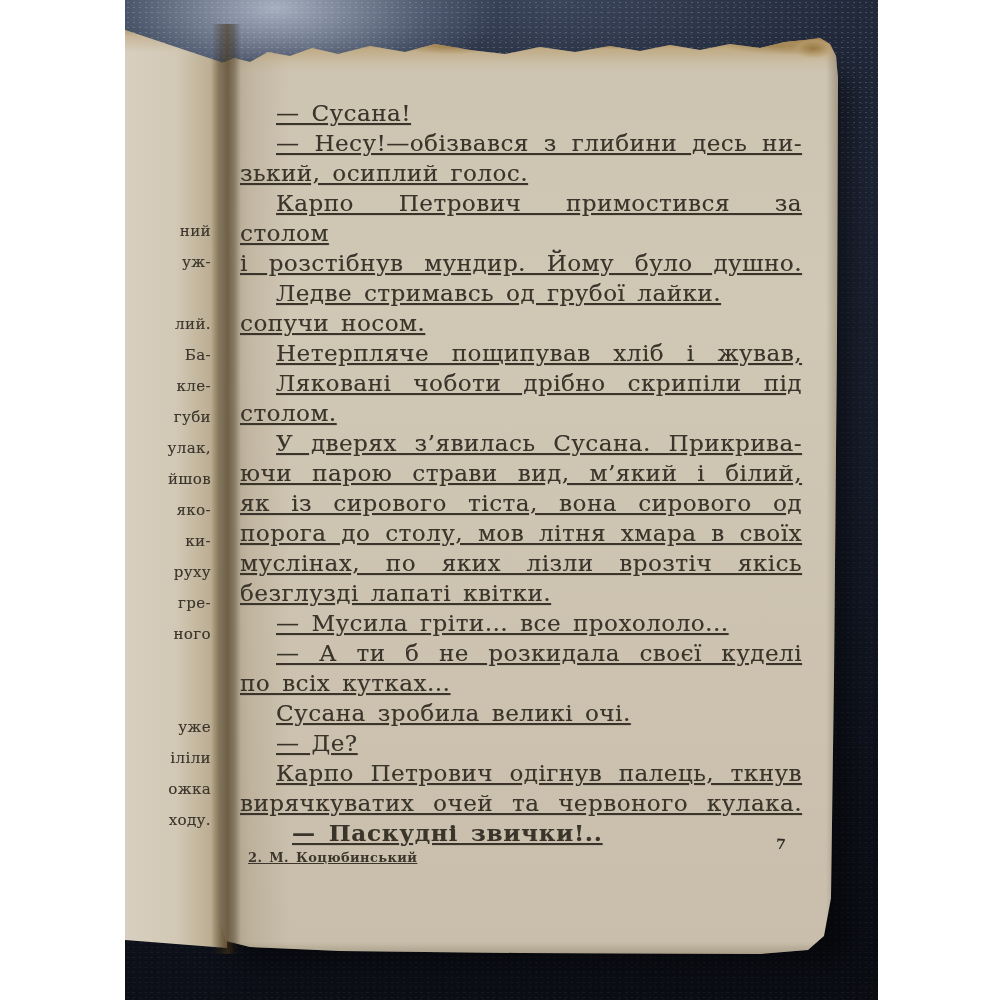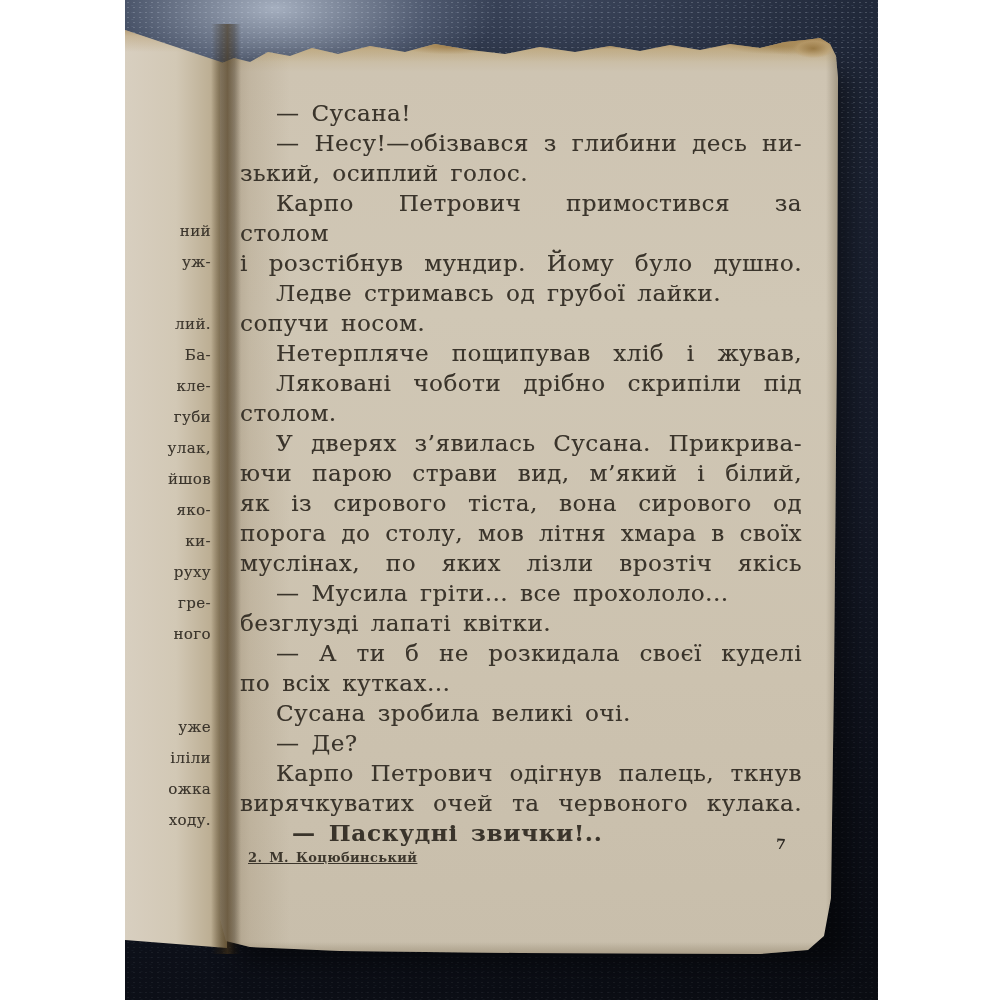"— Сусана!" .text-block { text-decoration: none -> underline }
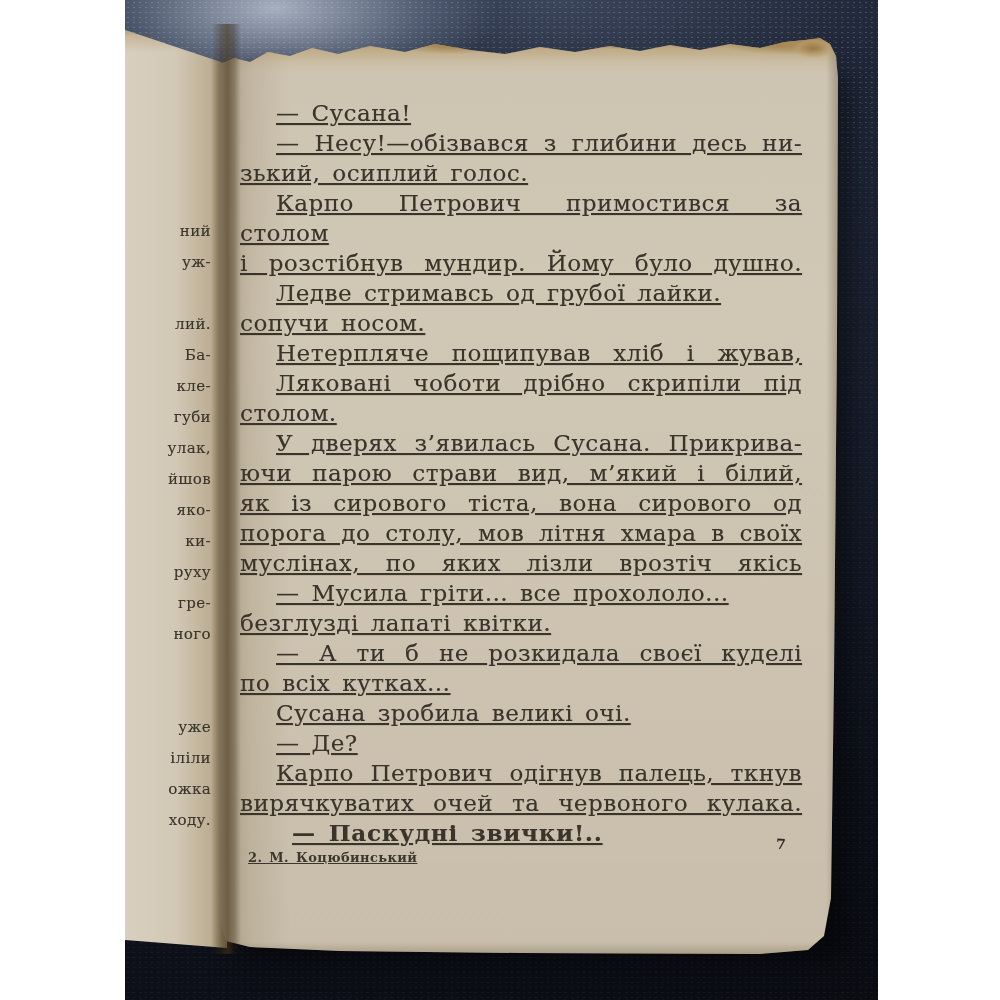"— Мусила гріти... все прохололо..." div.tline { order: before "безглузді лапаті квітки." -> after "безглузді лапаті квітки." }
